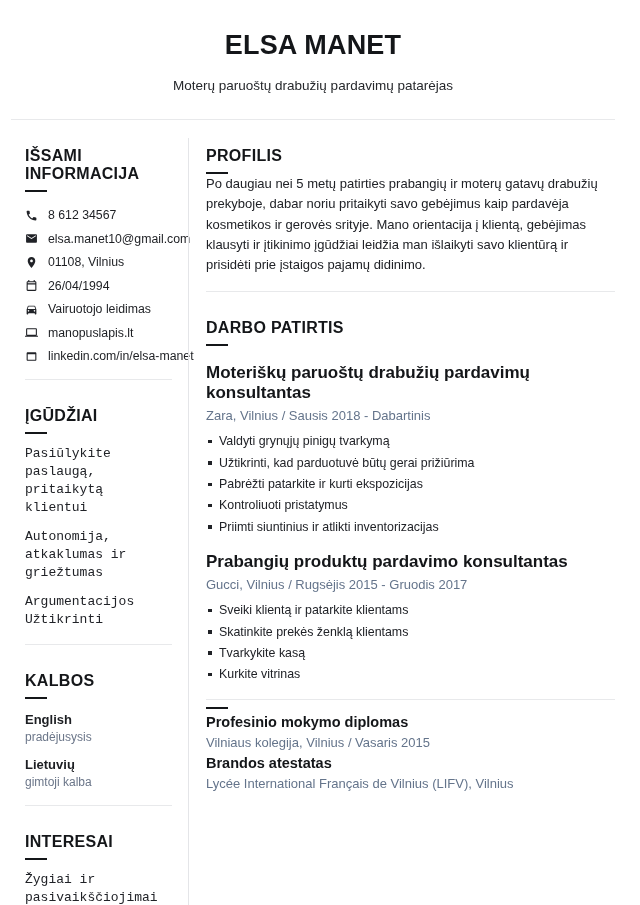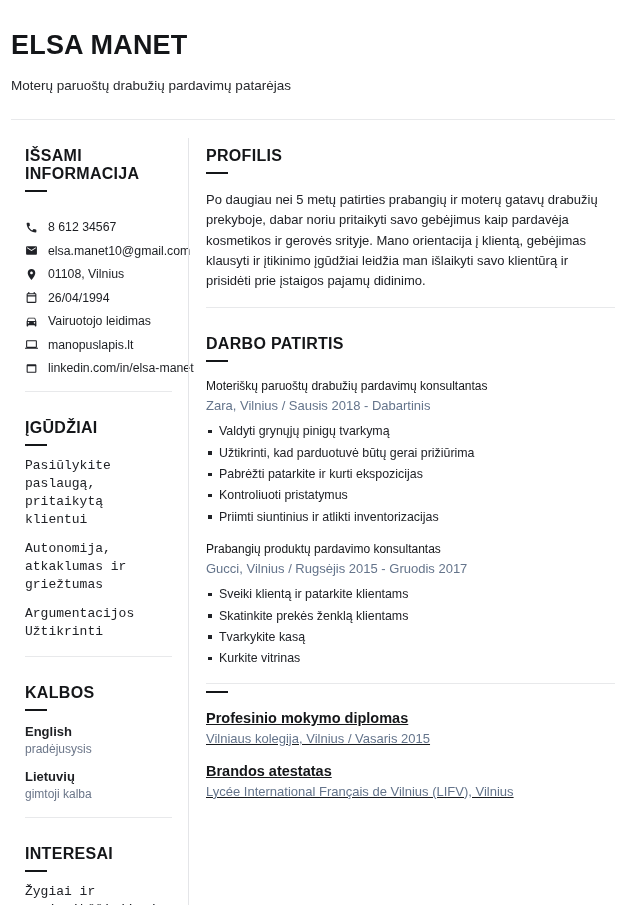"ELSA MANET" .header { text-align: none -> center }
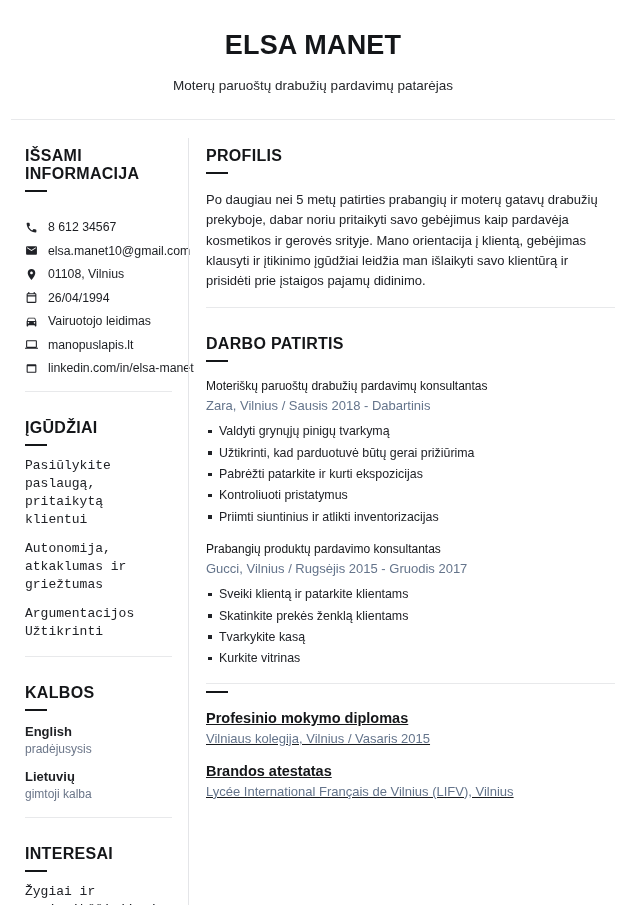"Po daugiau nei 5 metų" .profile-text { margin-top: 16px -> none }
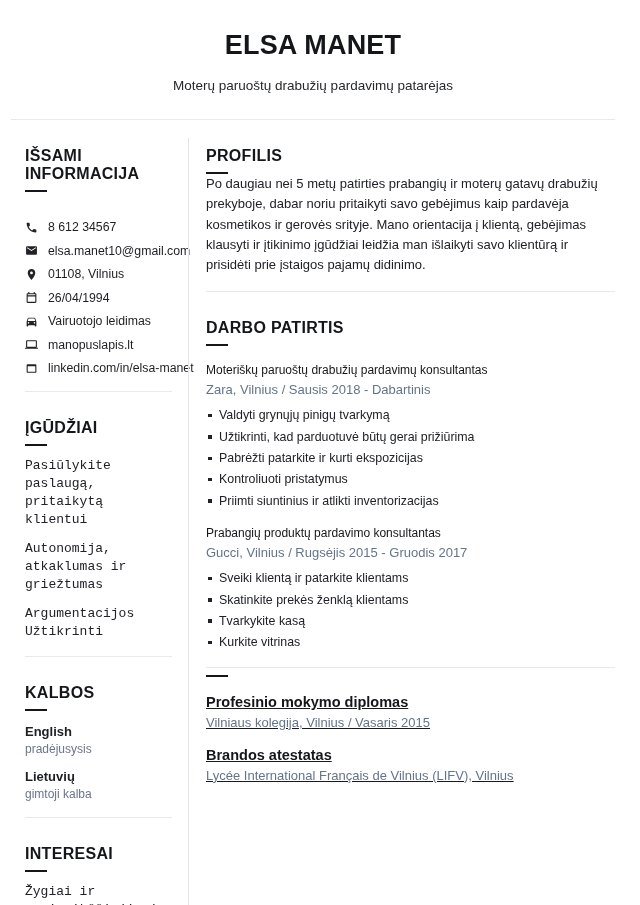"8 612 34567" .contact-list { margin-top: 28px -> 16px }
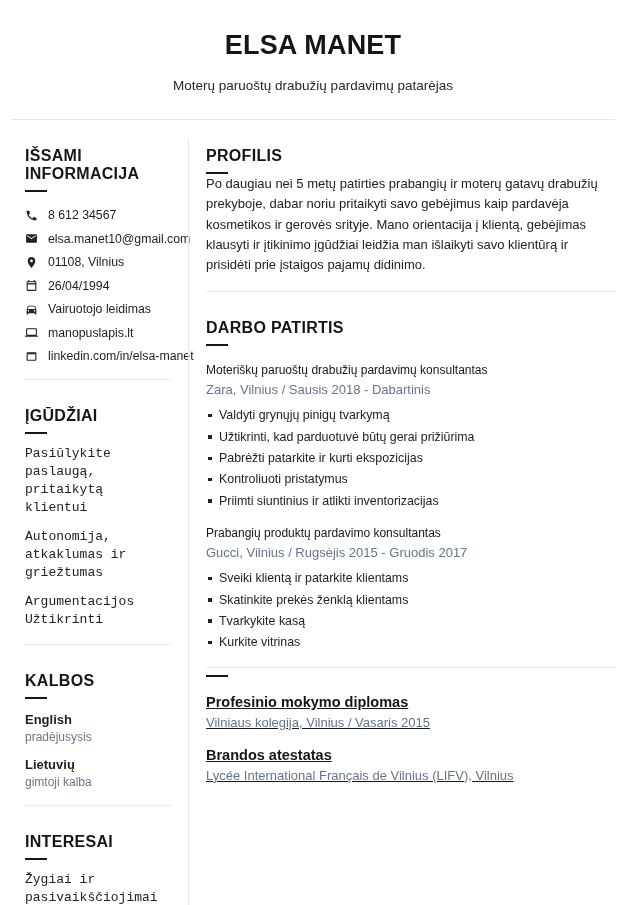"Moteriškų paruoštų drabužių pardavimų" .job-title { font-size: 12px -> 17px; font-weight: 400 -> 700 }
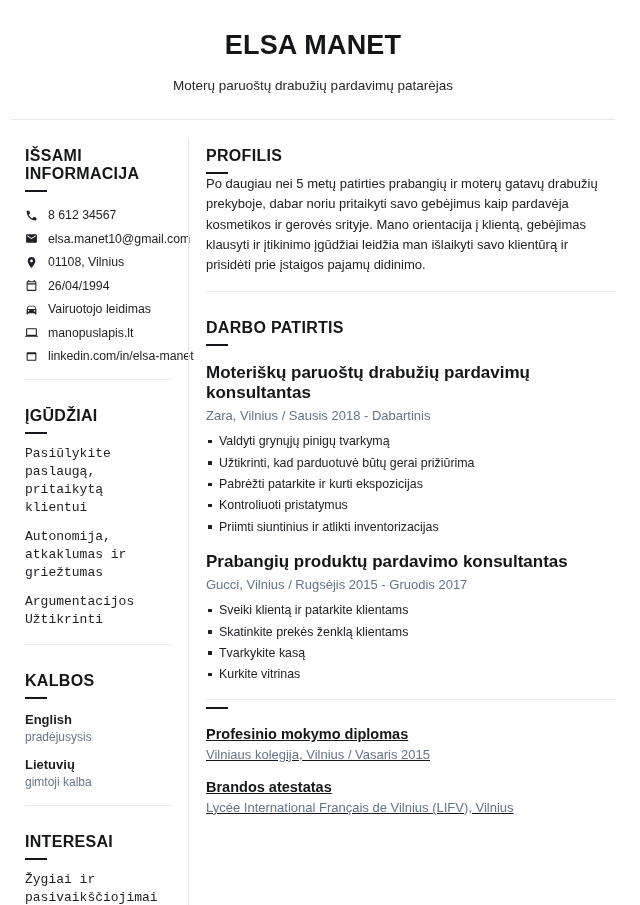"Profesinio mokymo diplomas" .edu { margin-top: 17px -> 5px; text-decoration: underline -> none }
